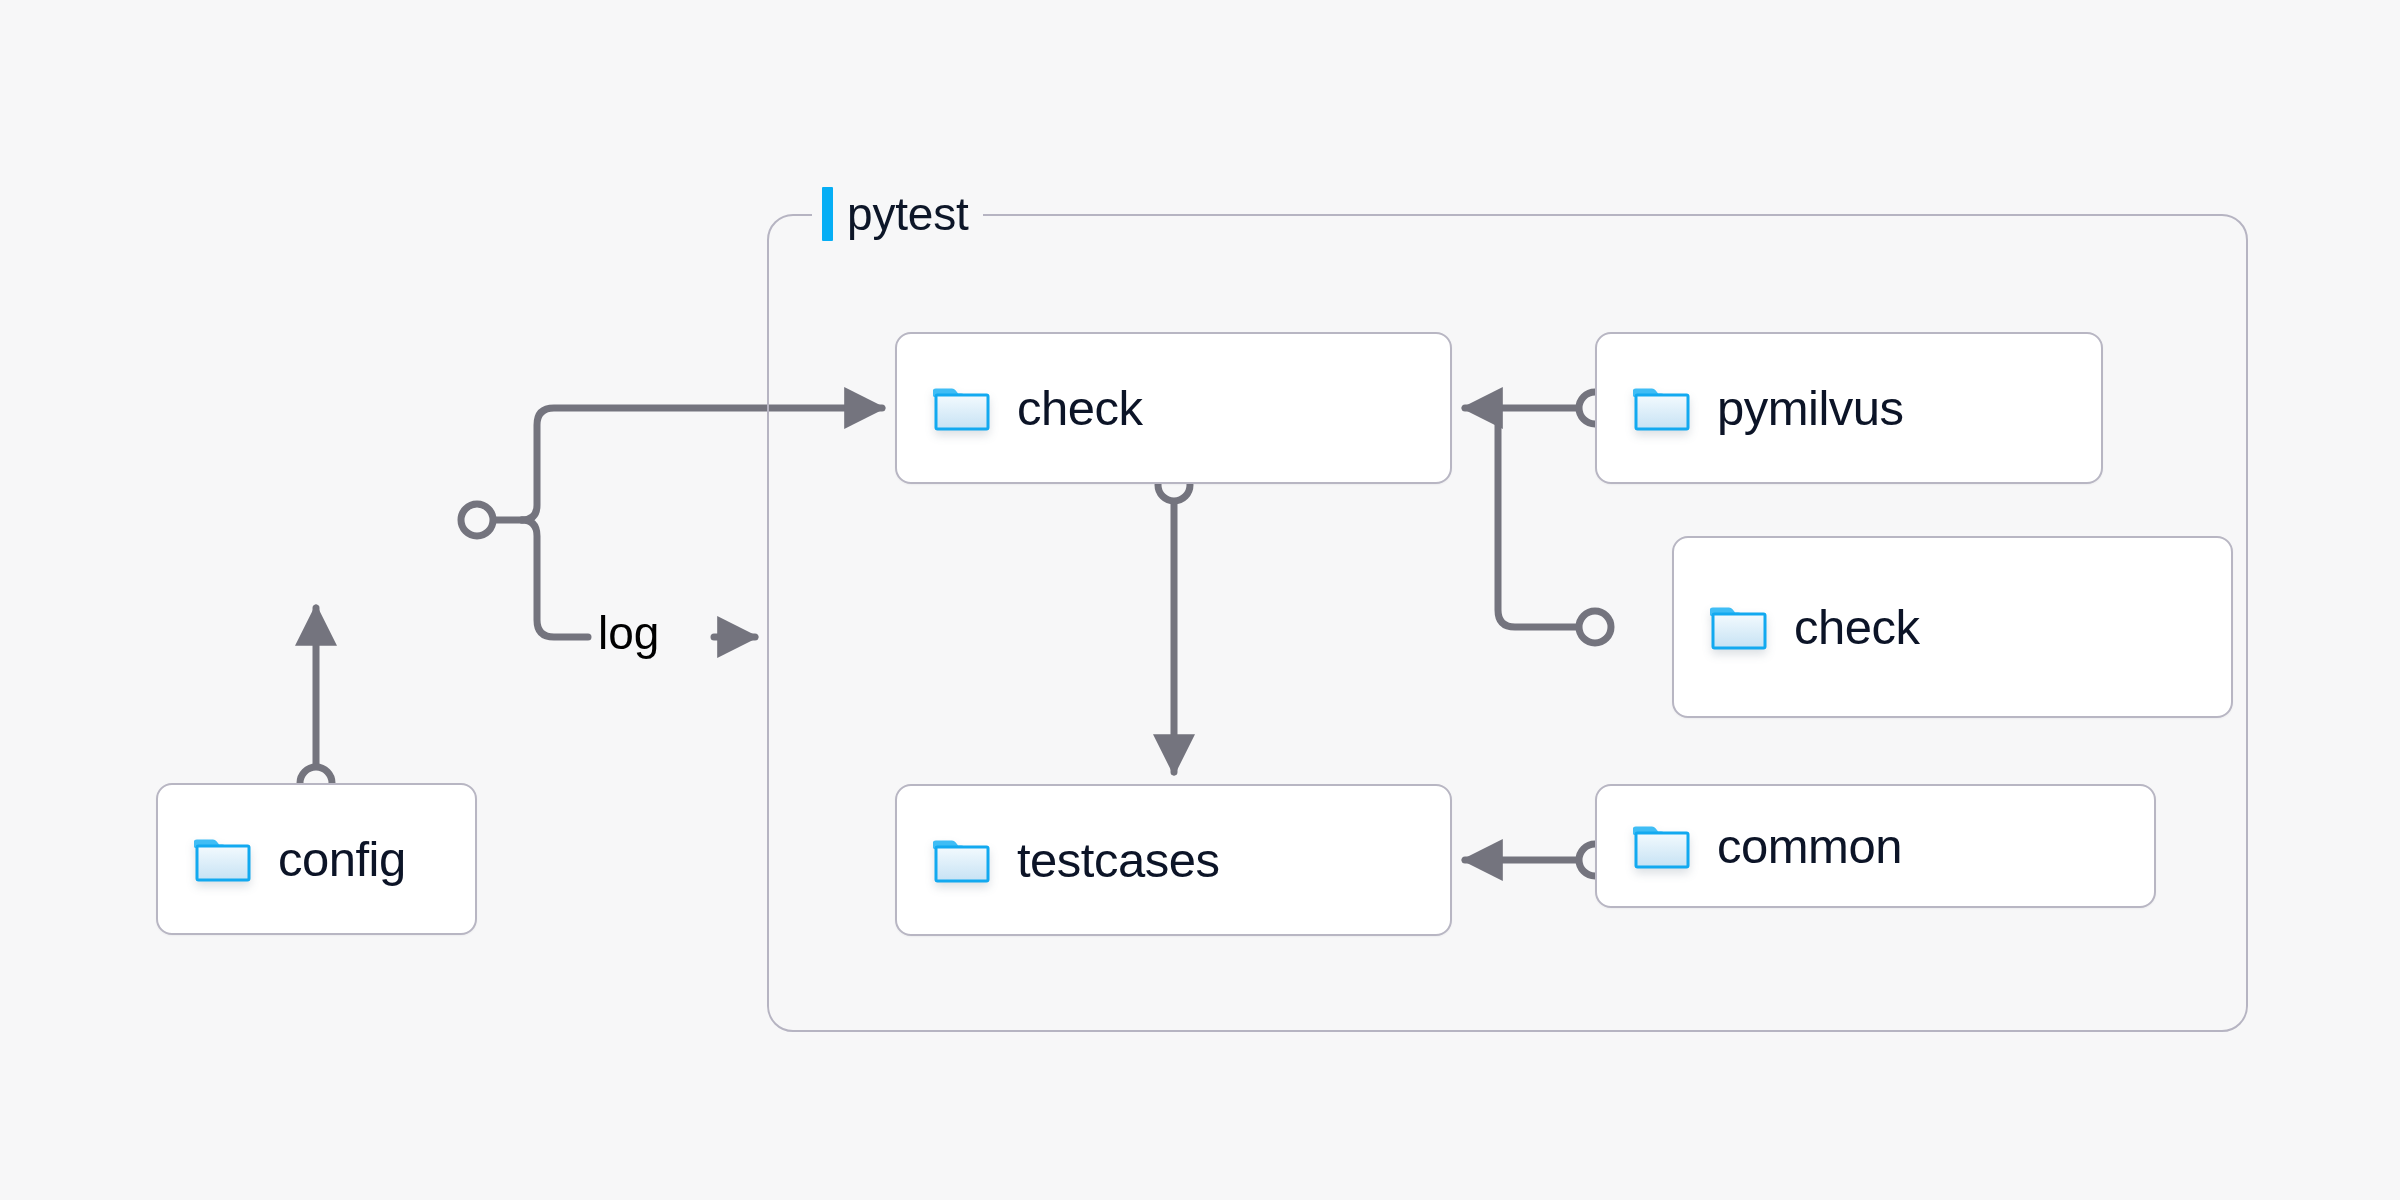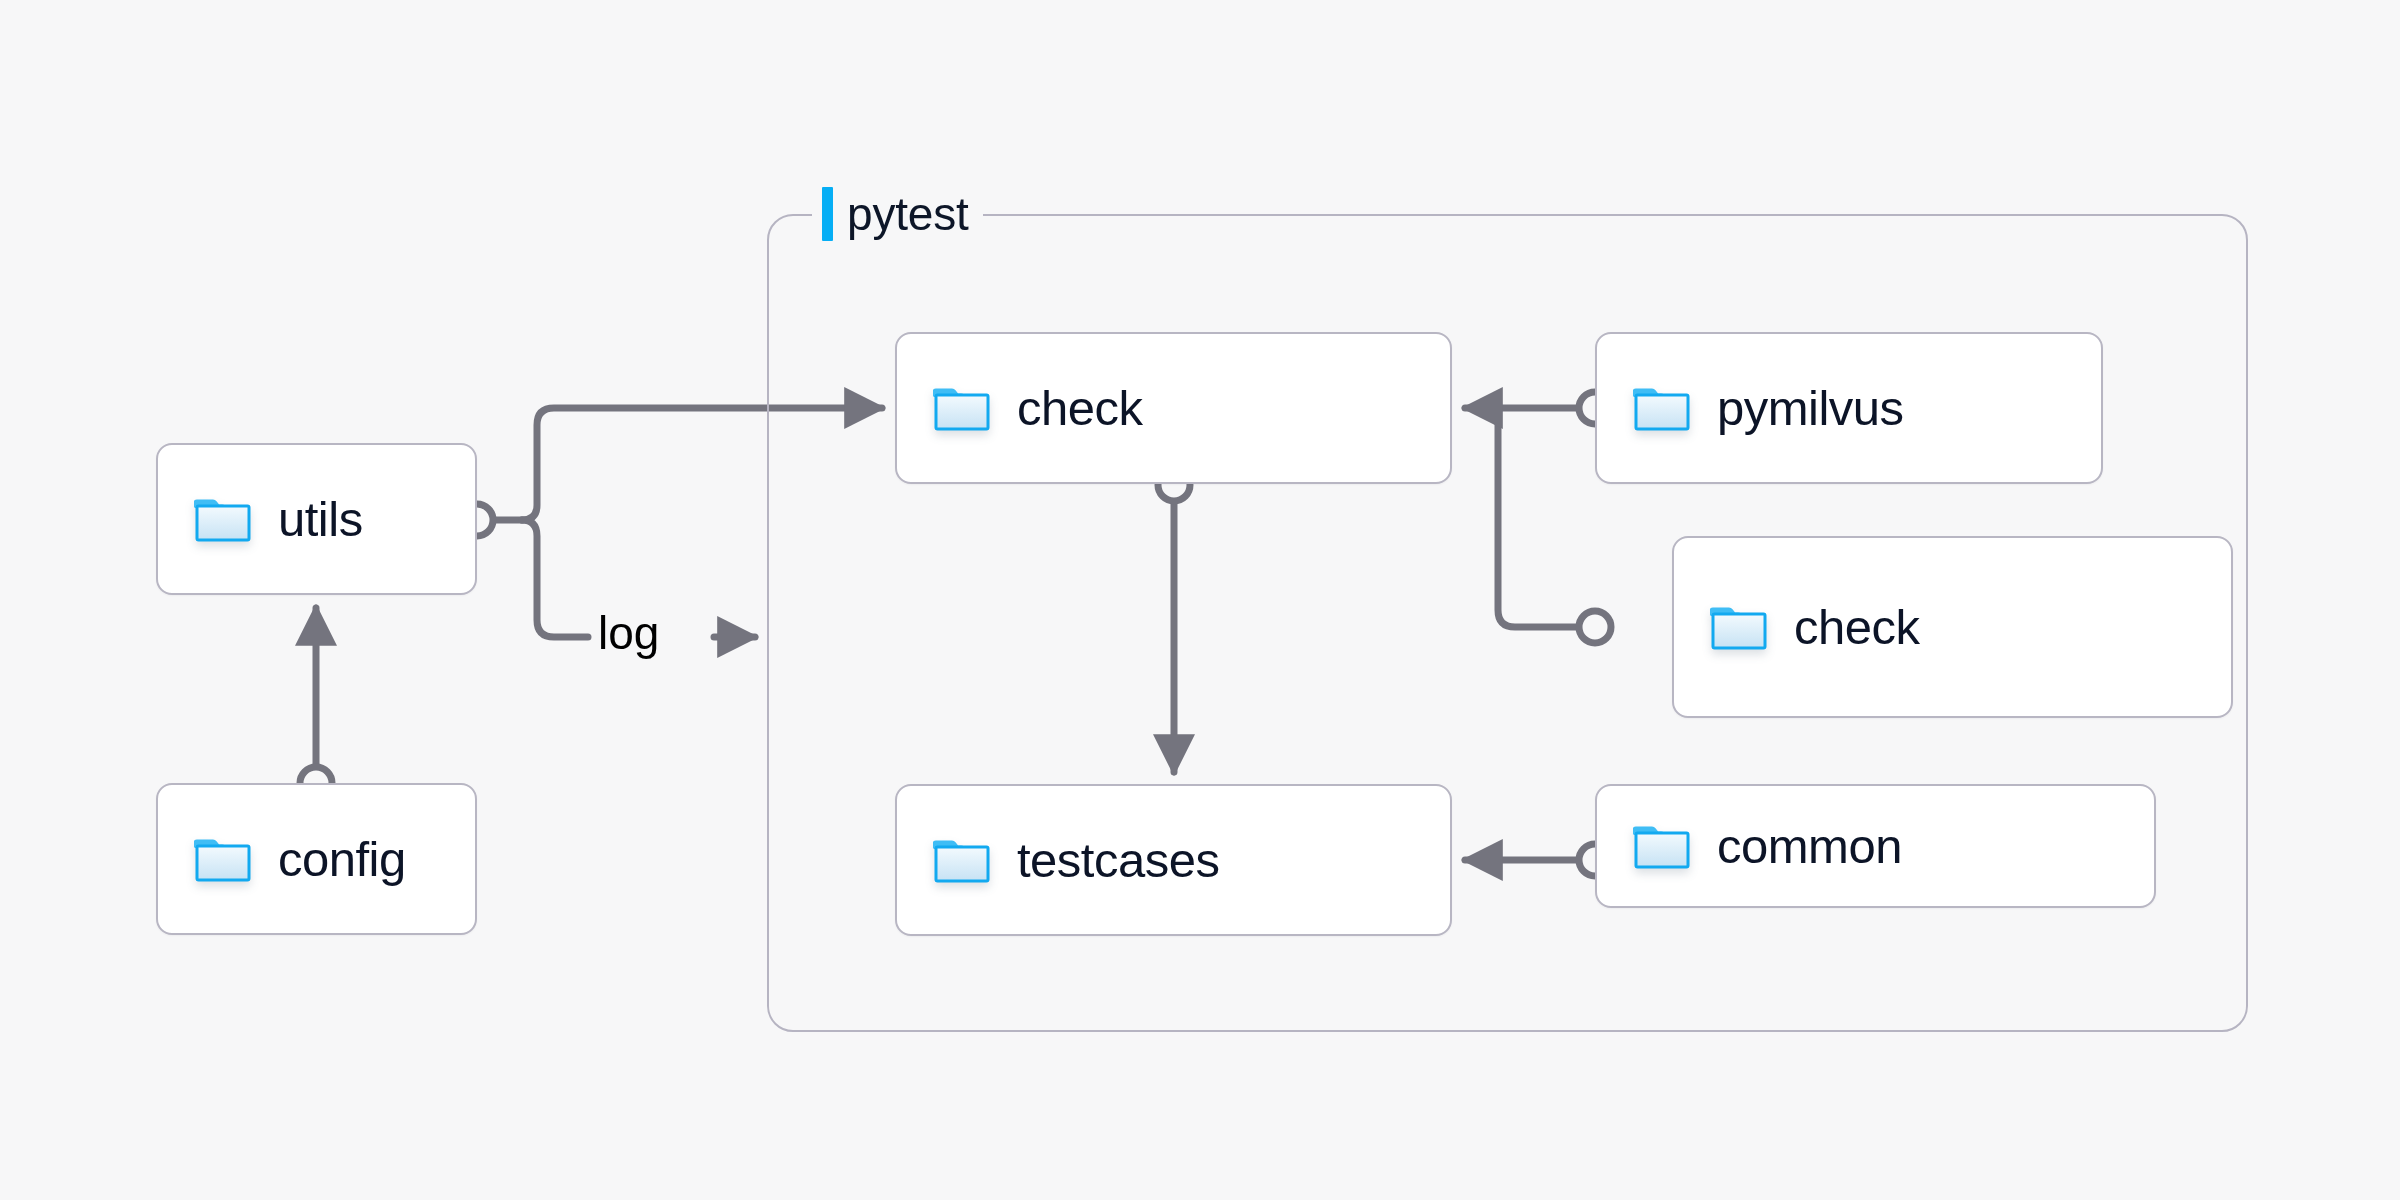"utils" div.node { html: <div> <div> <svg> <path></path> <rect></rect> </svg> <span>utils</span> </div> </div> -> none }
